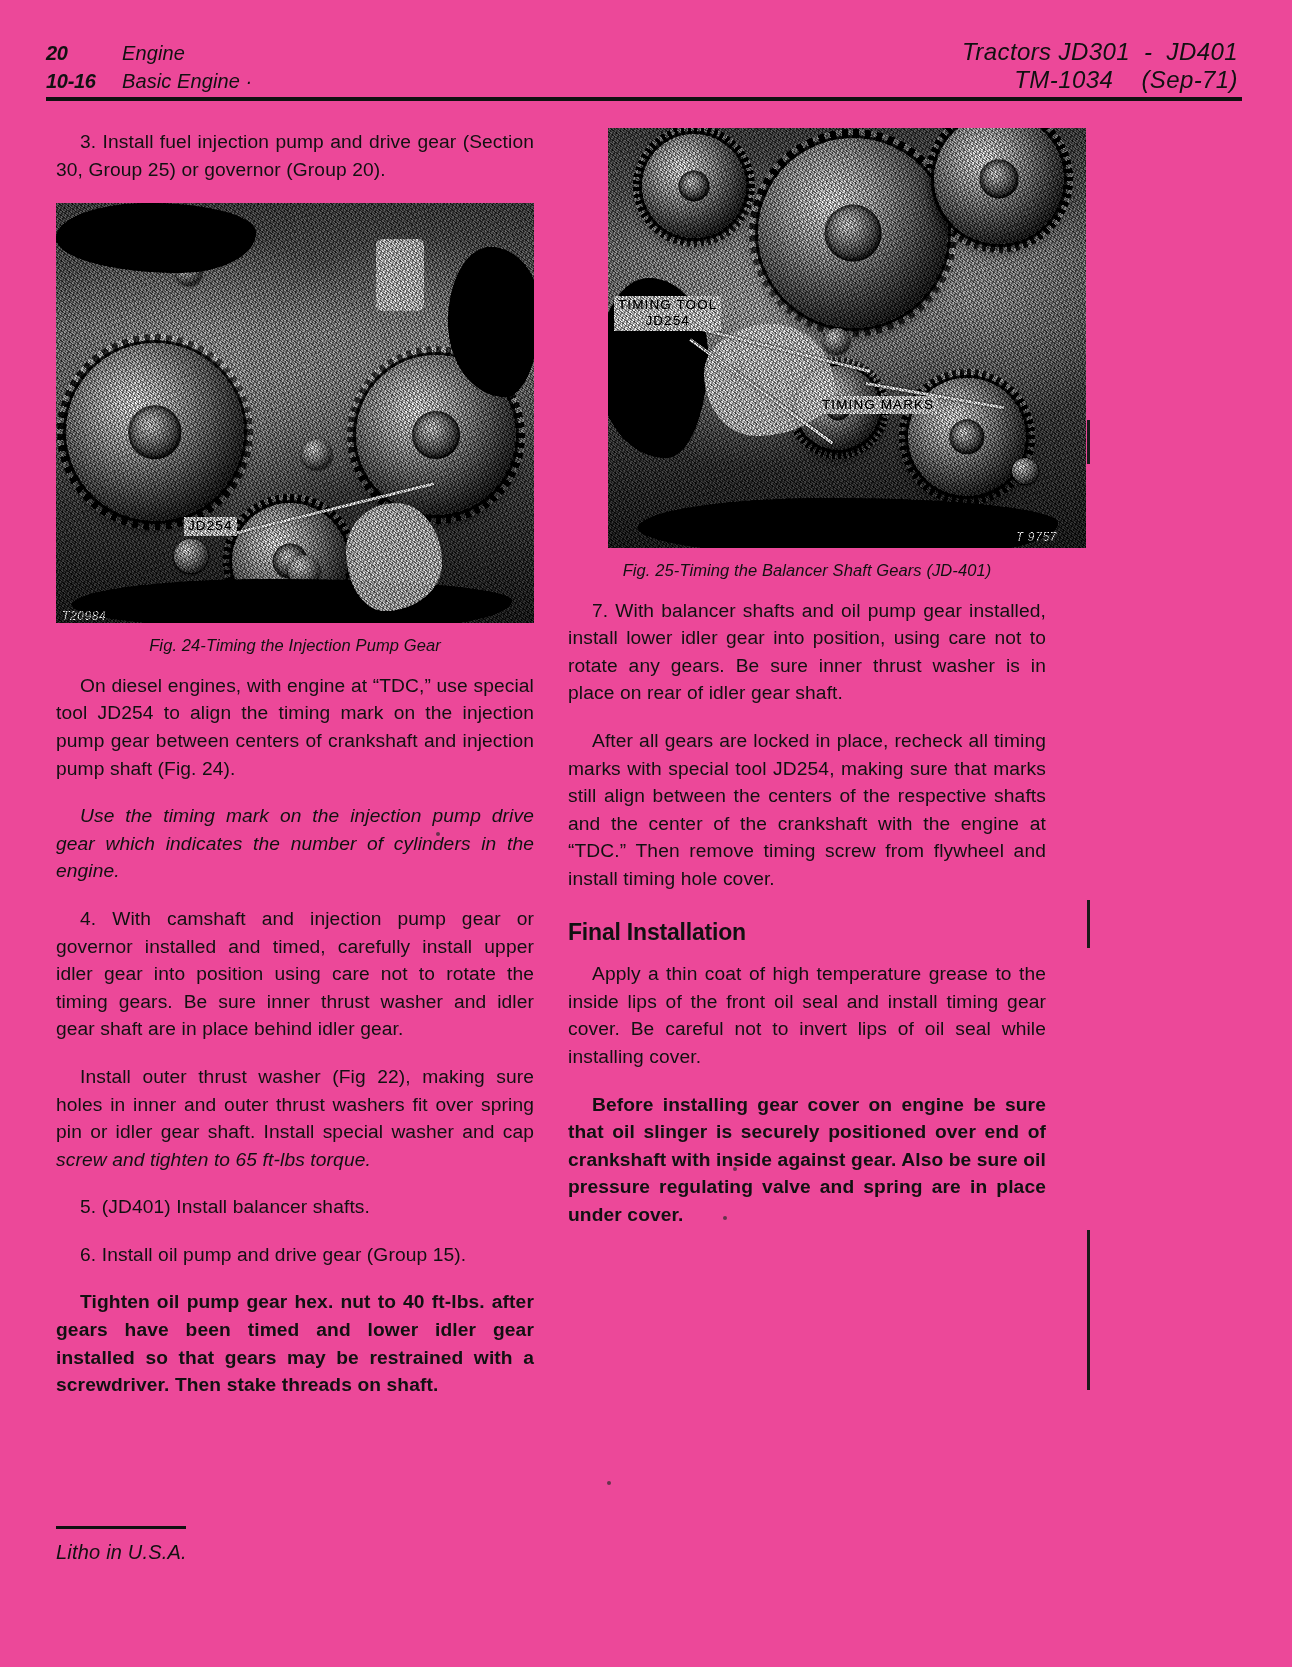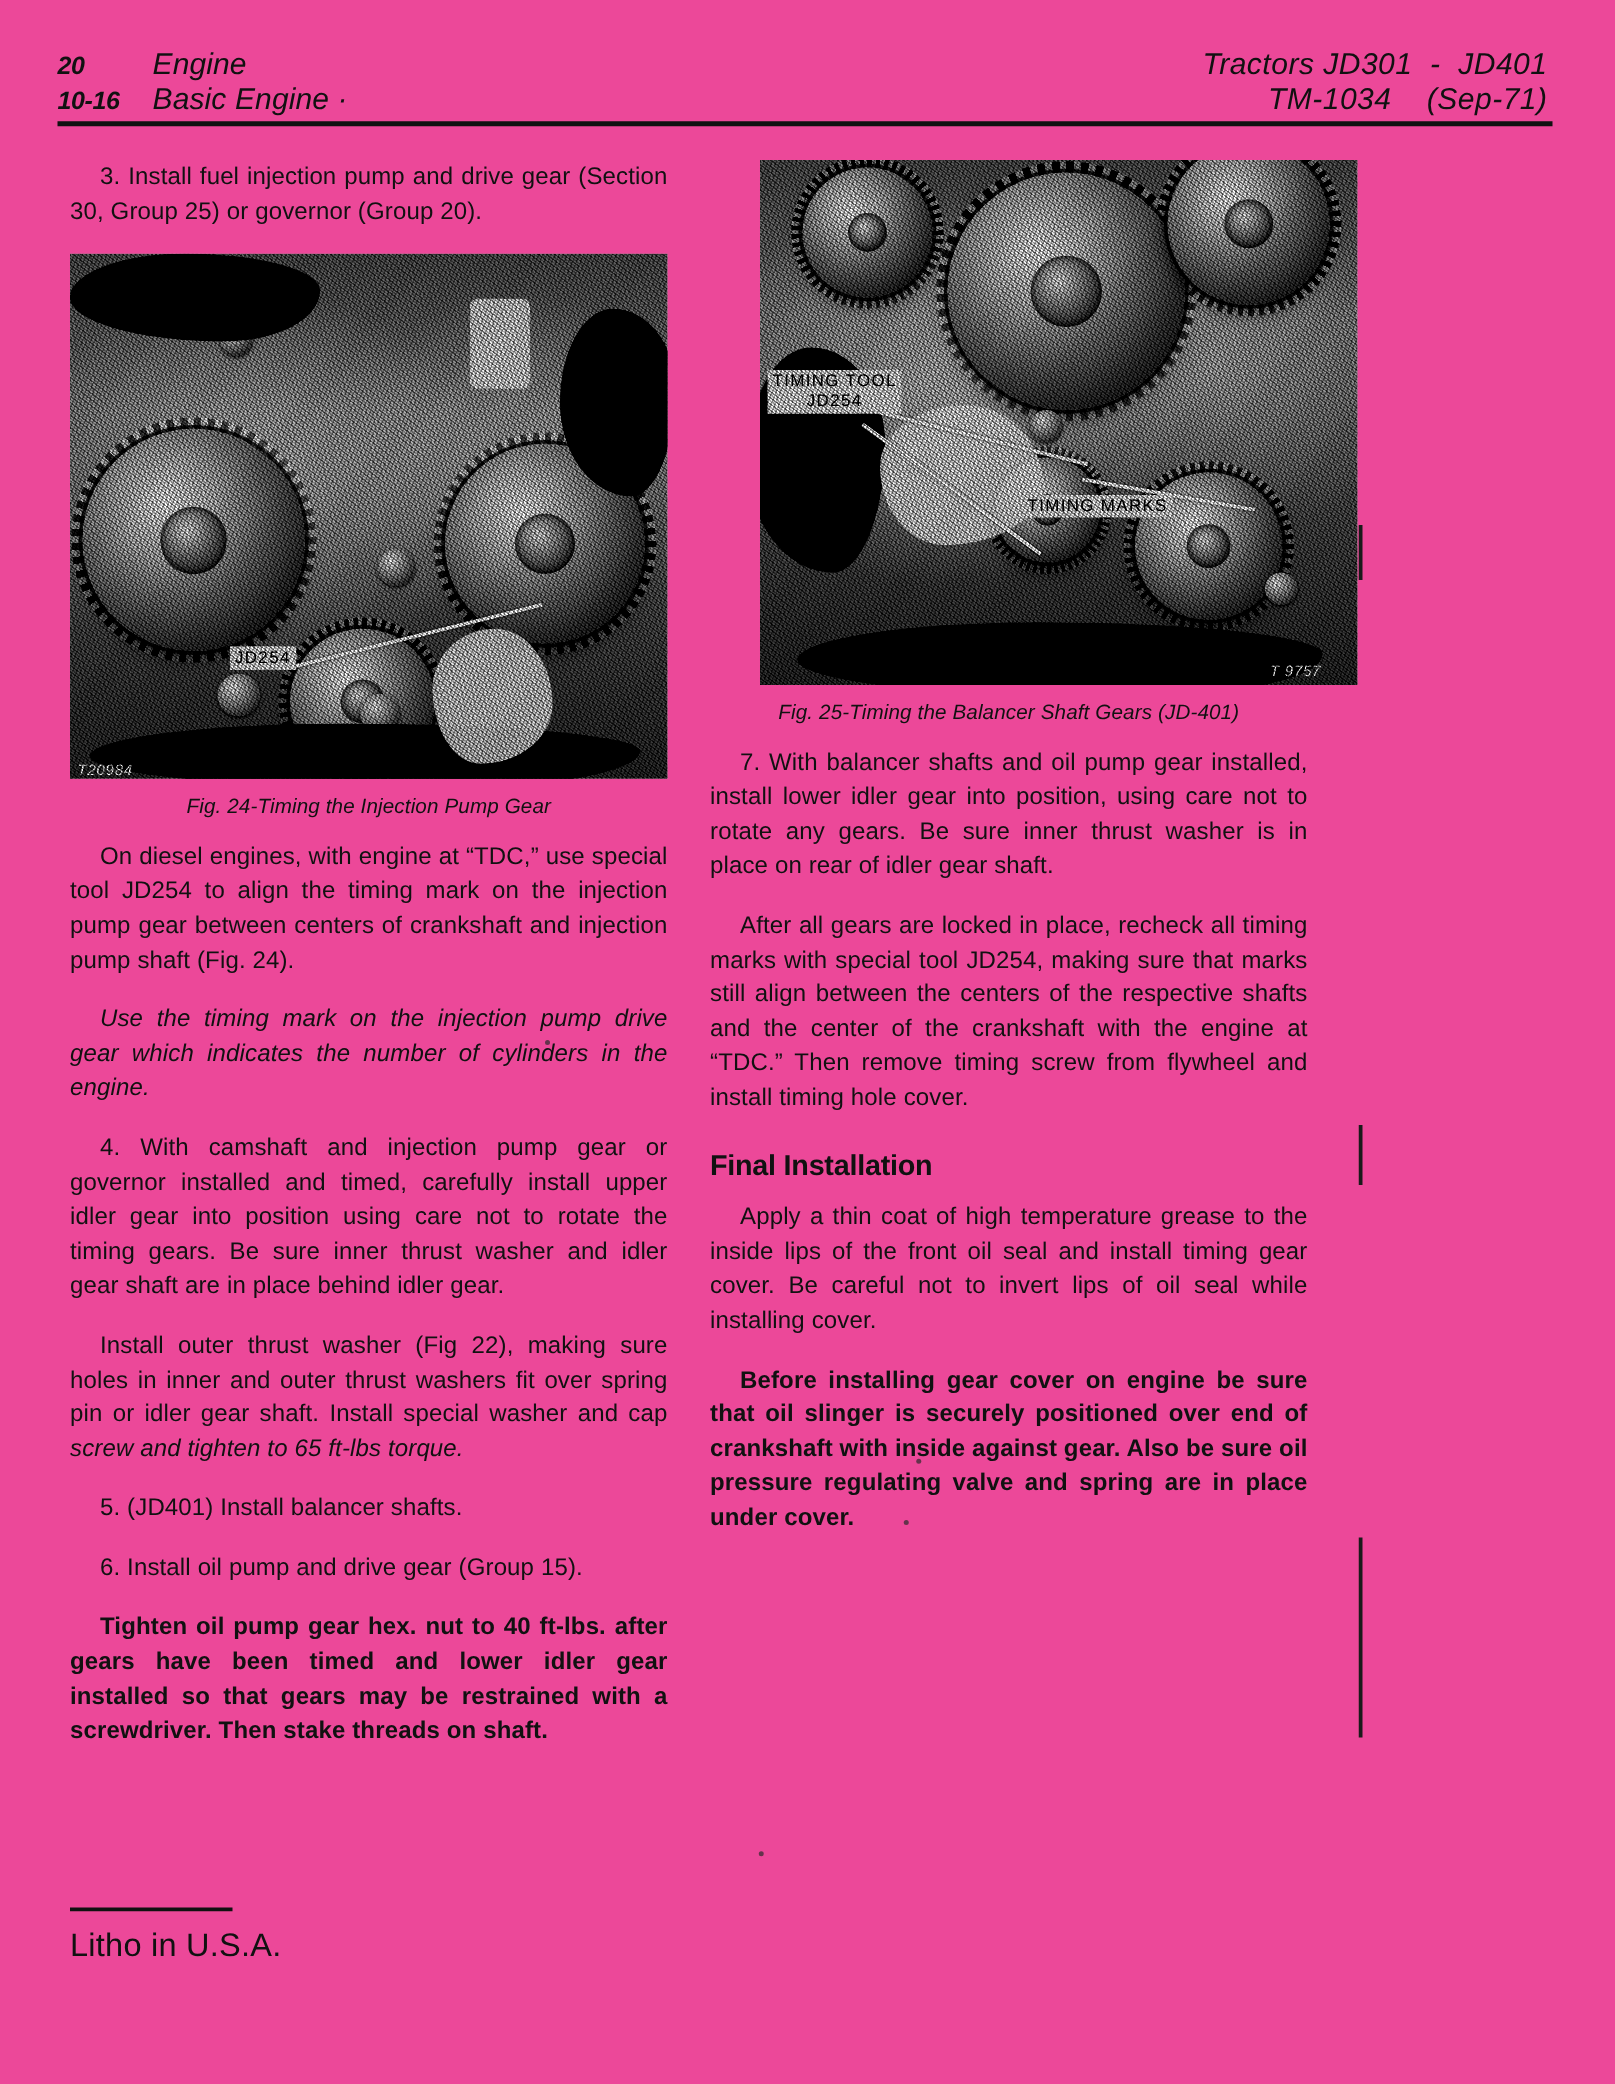"Engine" .hdr-sect { font-size: 24px -> 20px }
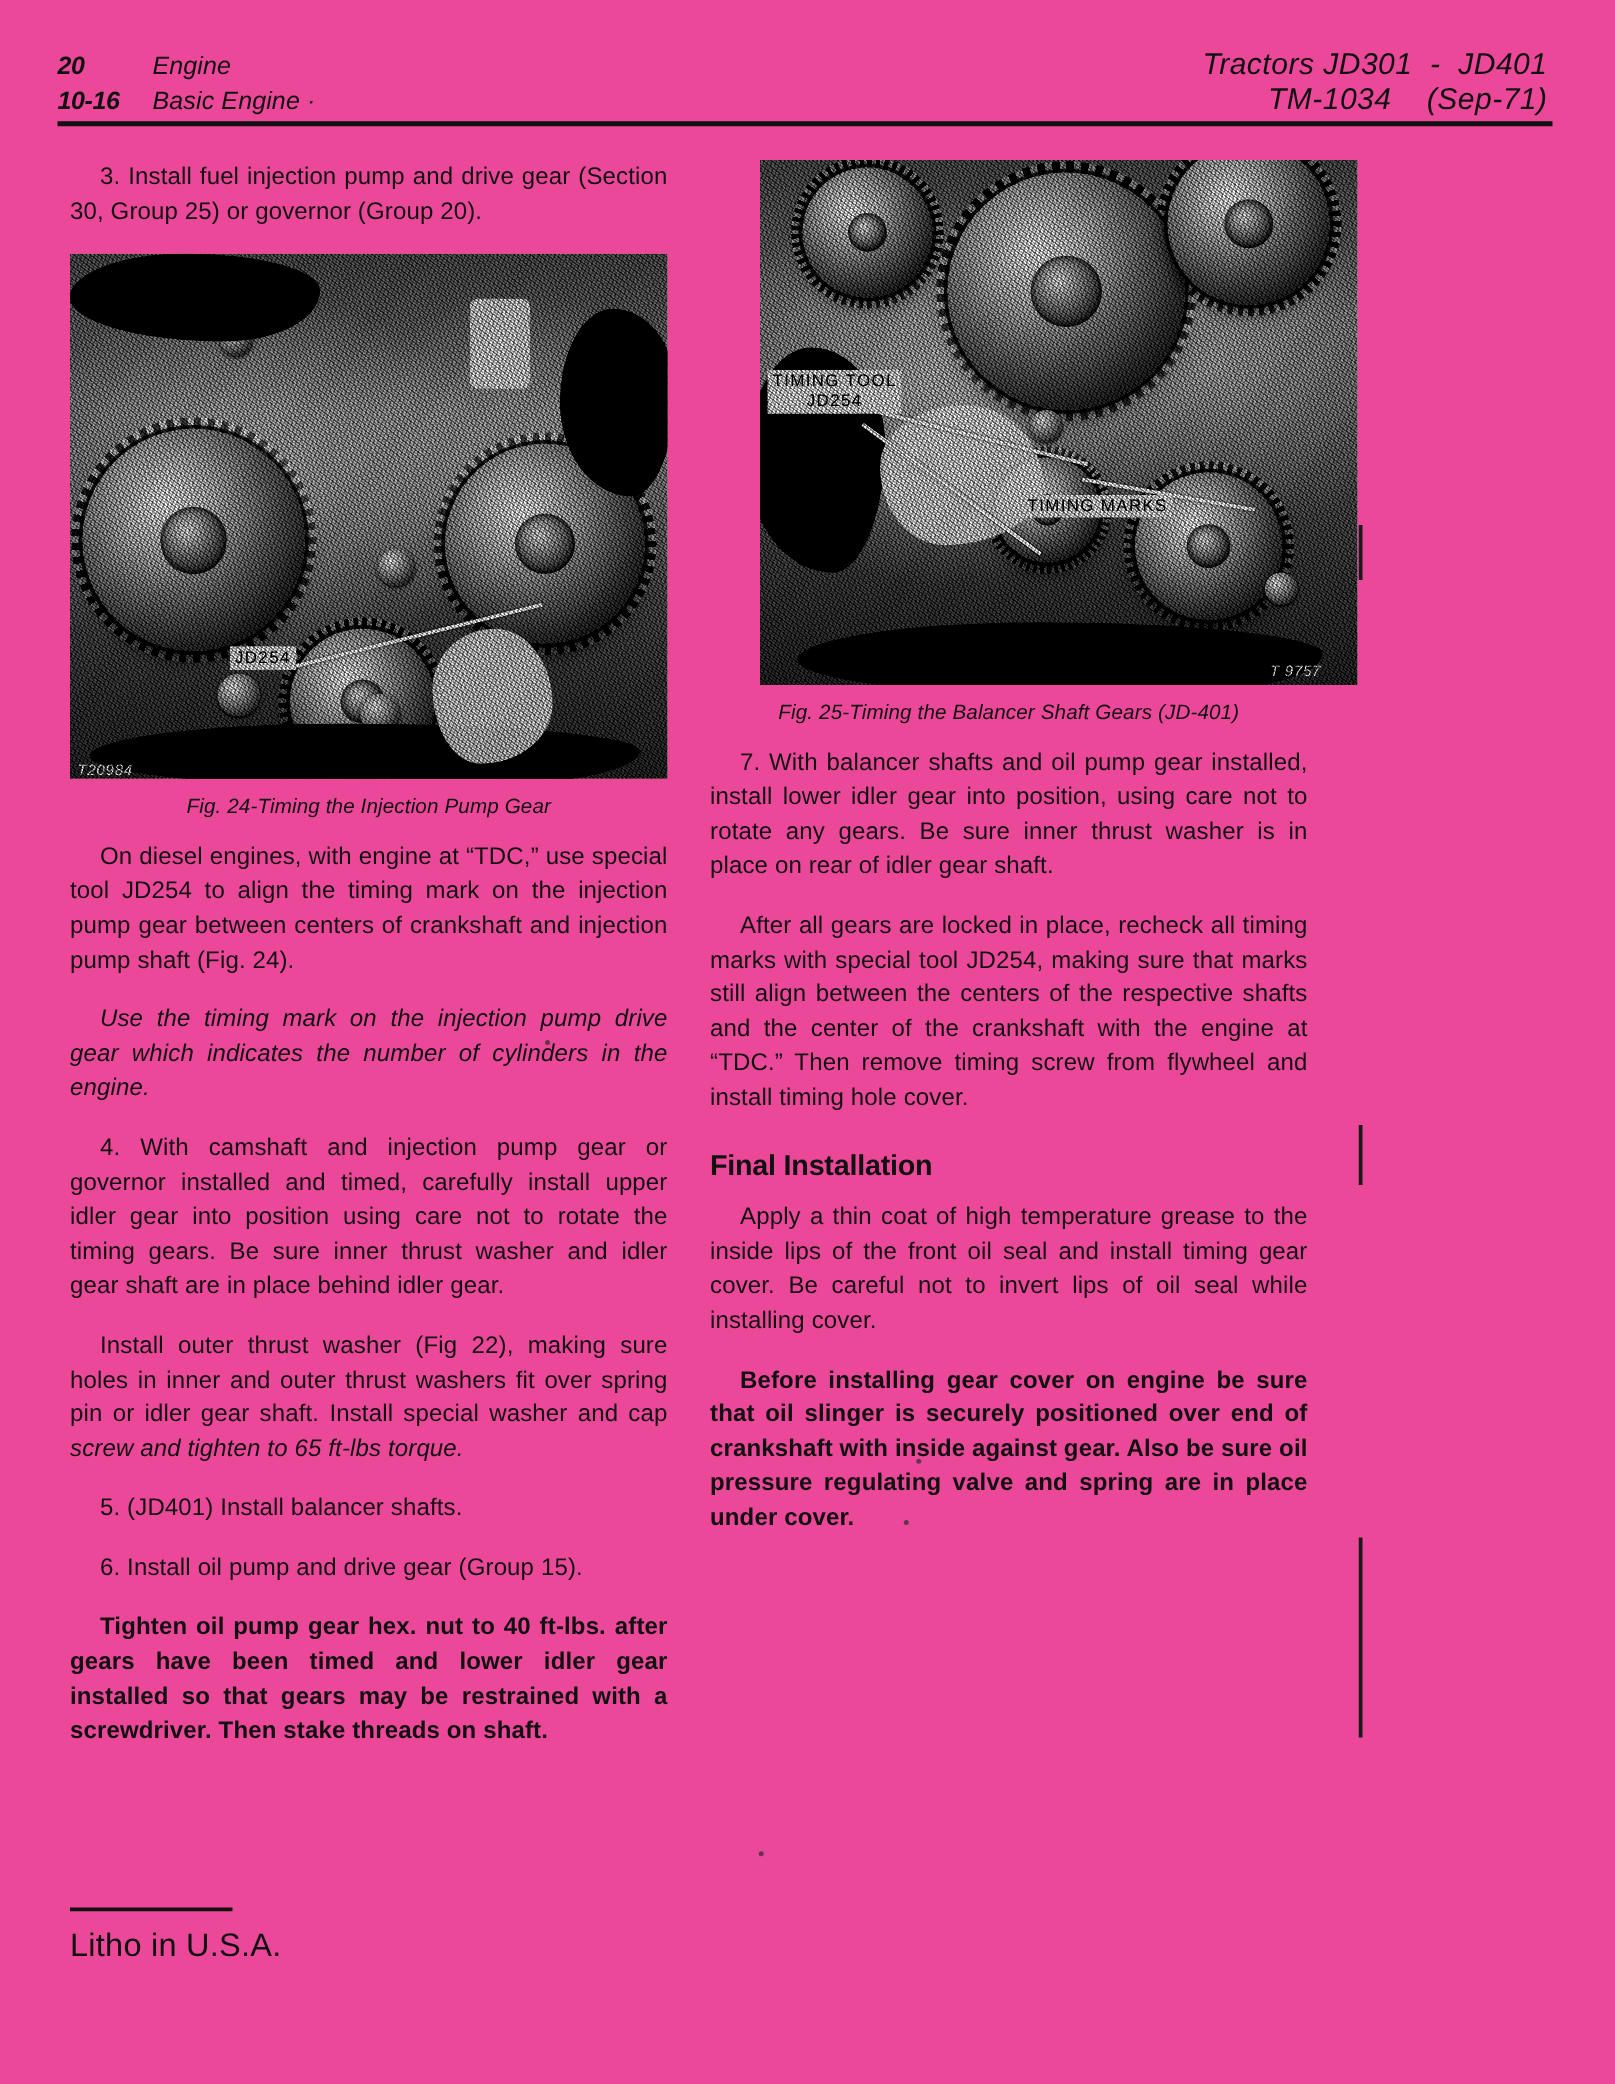"Litho in U.S.A." .foot-txt { font-size: 26px -> 20px; font-style: none -> italic }
